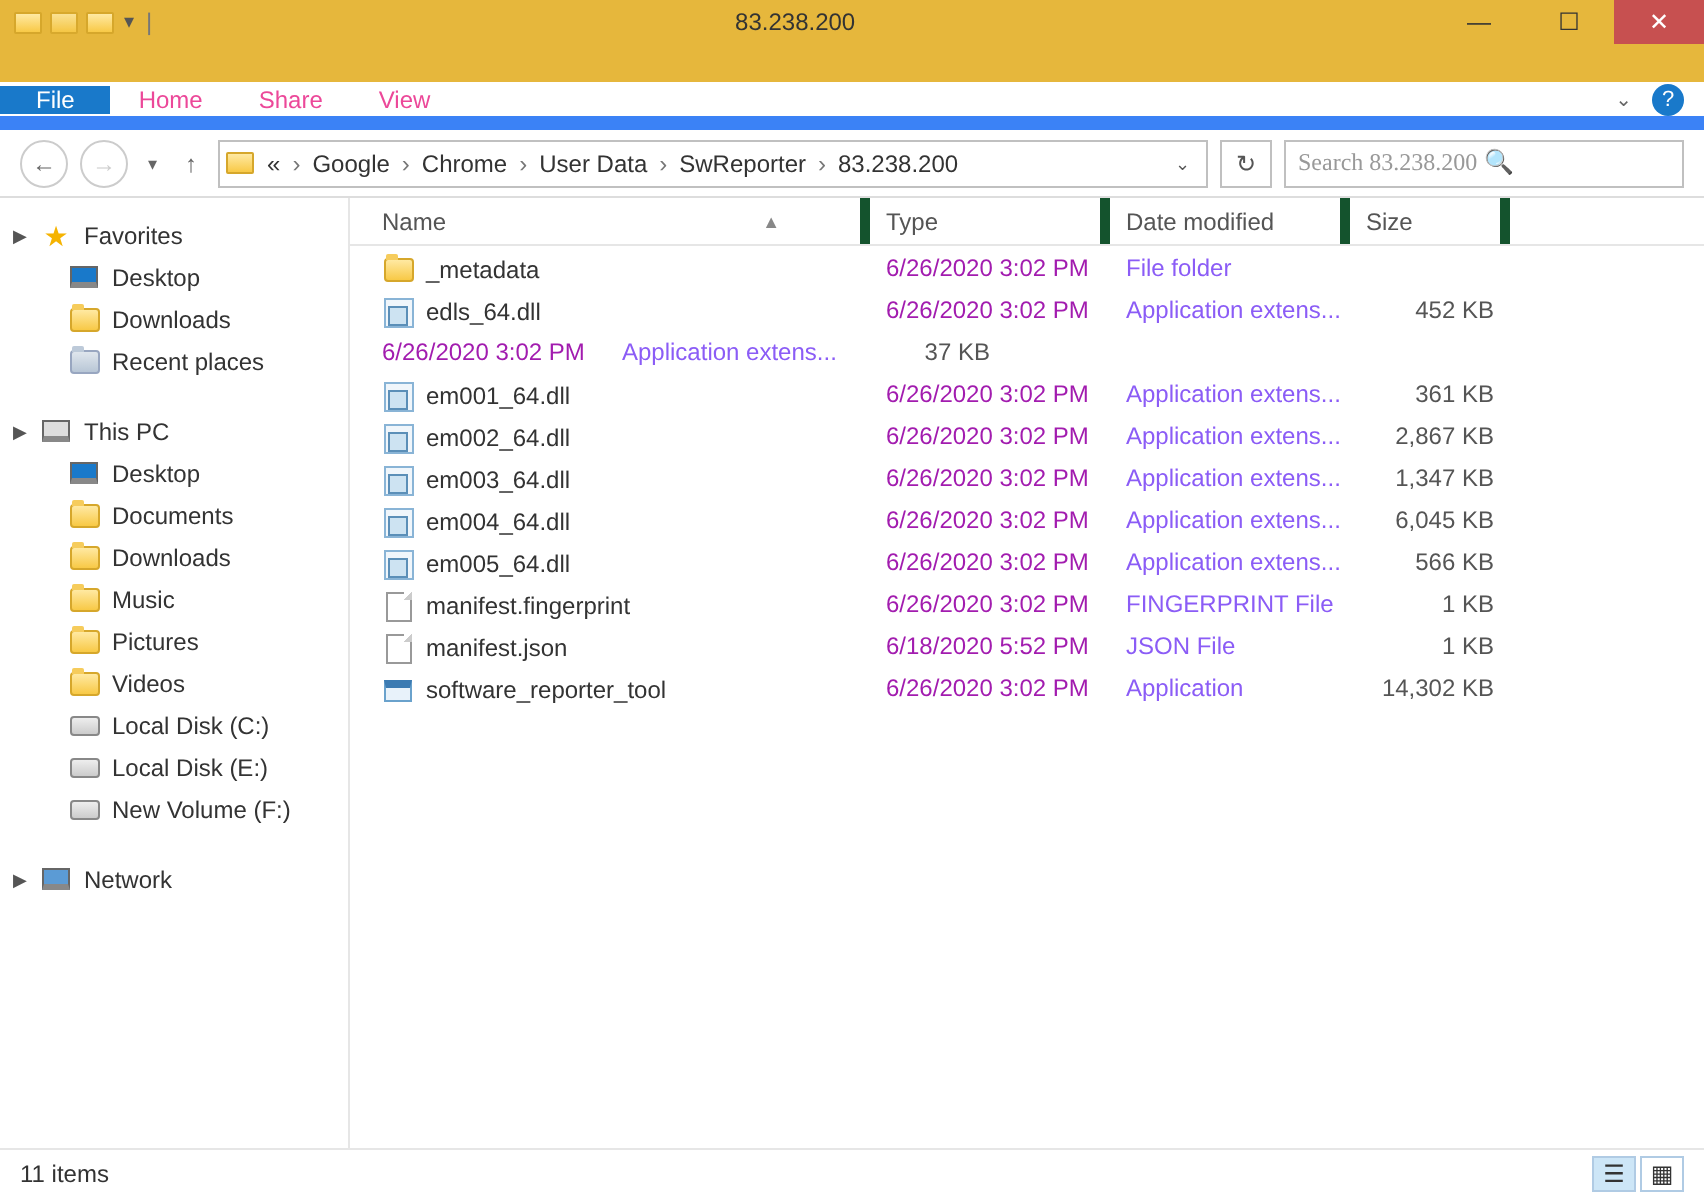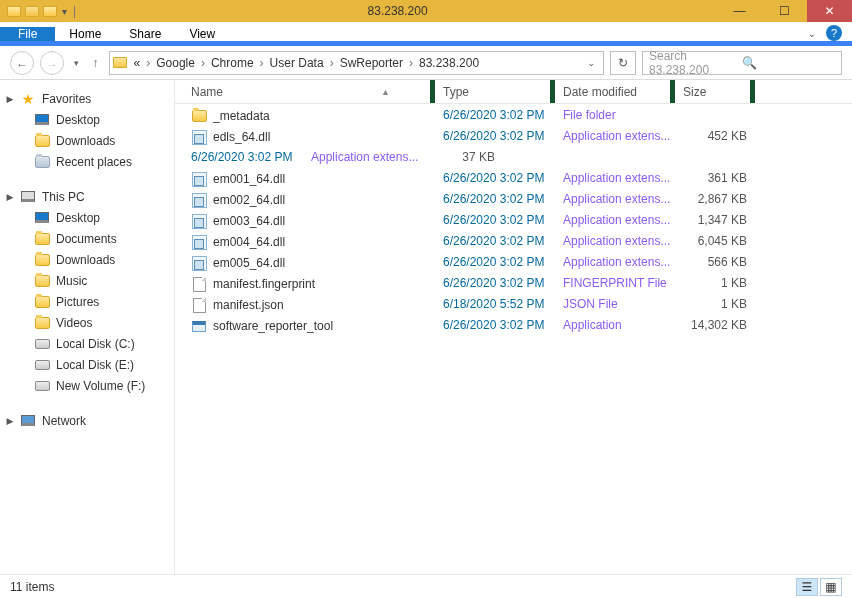"File" .ribbon { align-items: flex-end -> center; border-bottom: 5px solid #3b82f6 -> 7px solid #3b82f6; margin-top: none -> 19px }
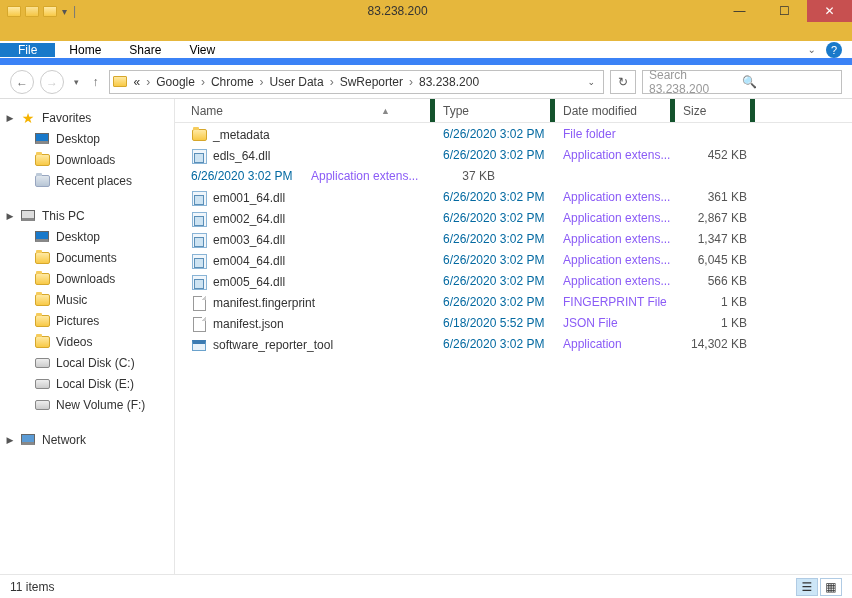"Home" .ribbon .tab { color: #000000 -> #ec4899 }
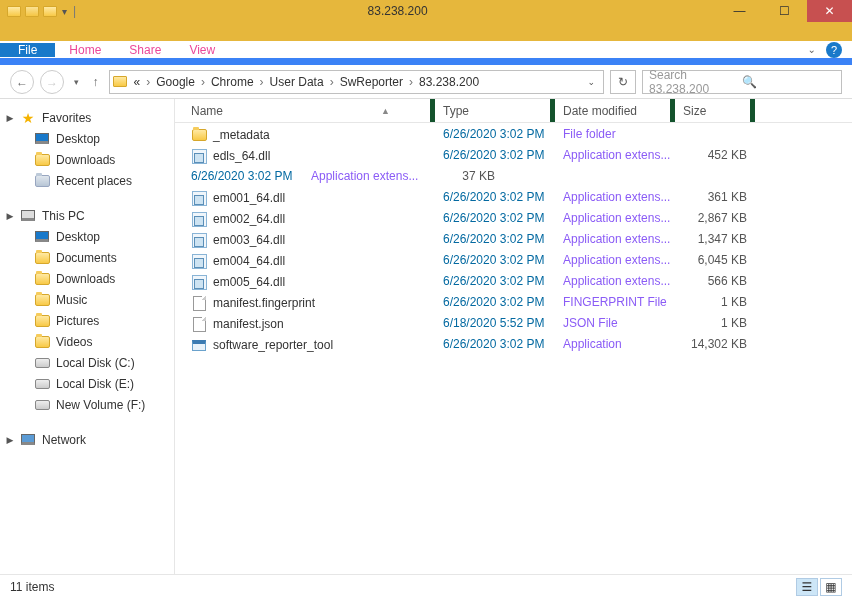"Search 83.238.200" .searchbox span { font-family: none -> Liberation Serif, serif }
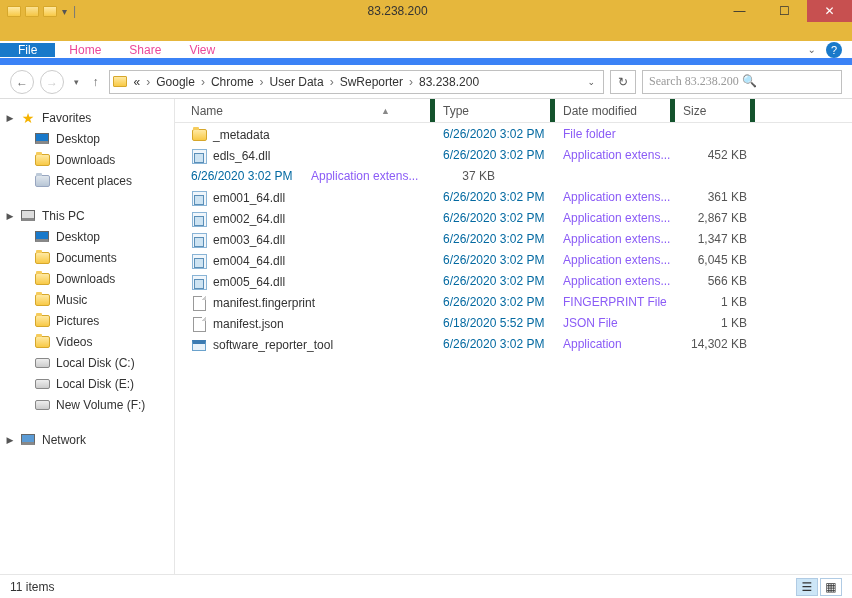"6/26/2020 3:02 PM" .row .c-date { color: #0369a1 -> #a21caf }
